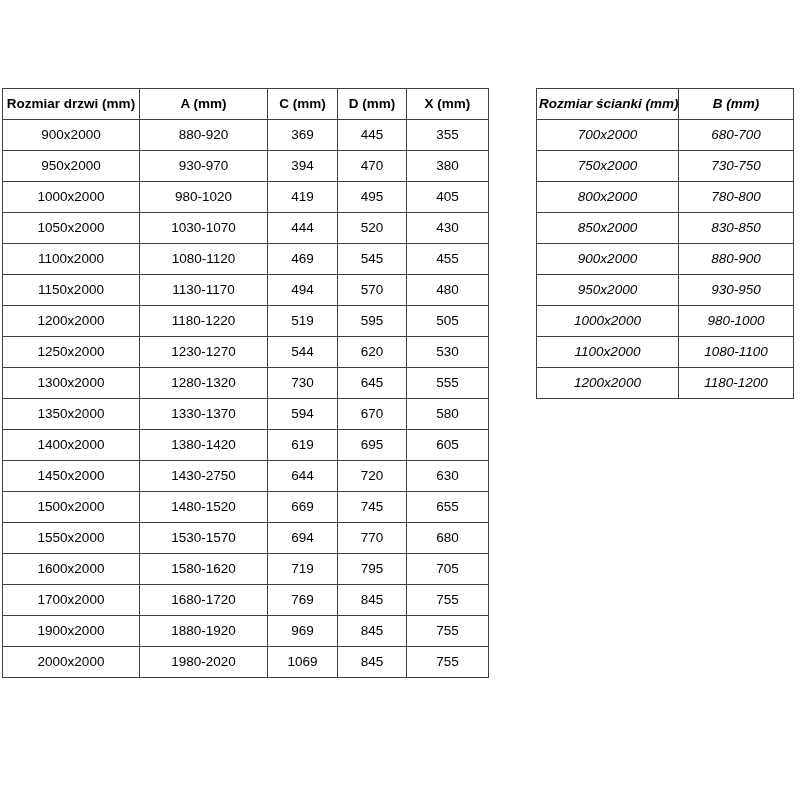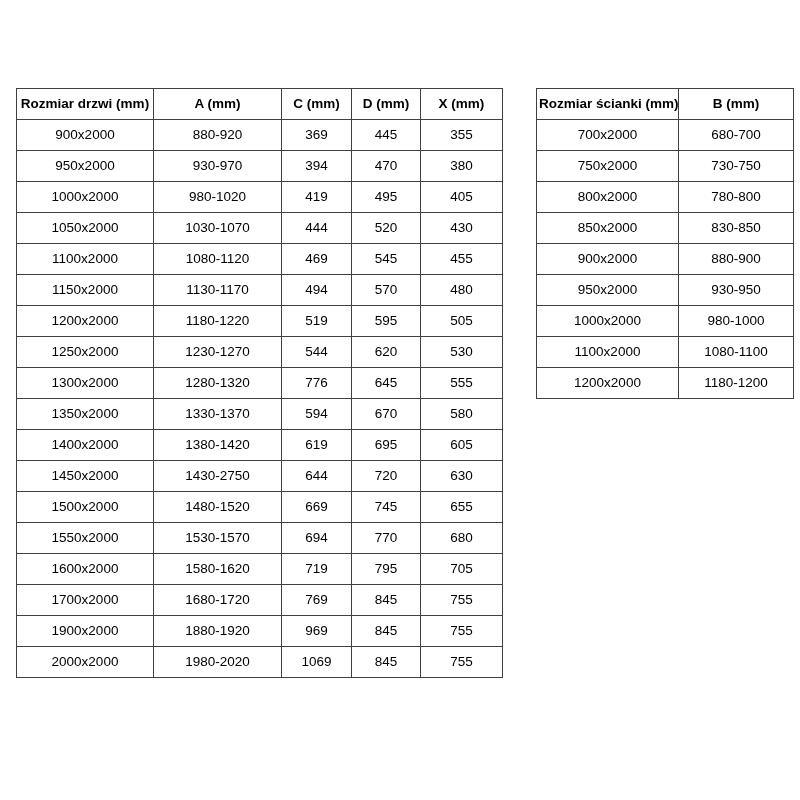"Rozmiar drzwi (mm)" table.spec.t-left { left: 16px -> 2px }
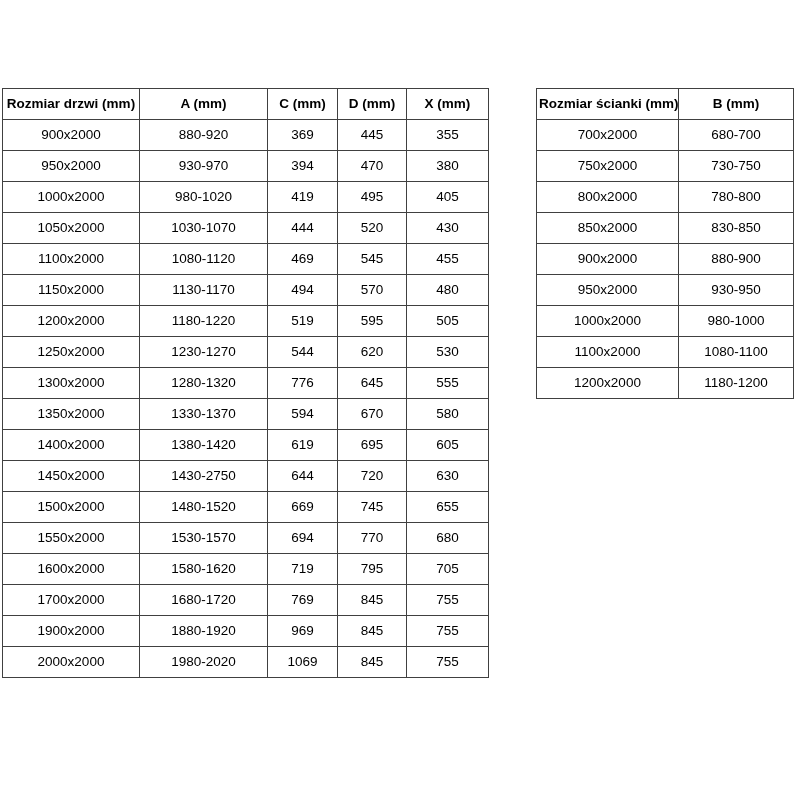"Rozmiar ścianki (mm)" table.spec.t-right { font-style: none -> italic }
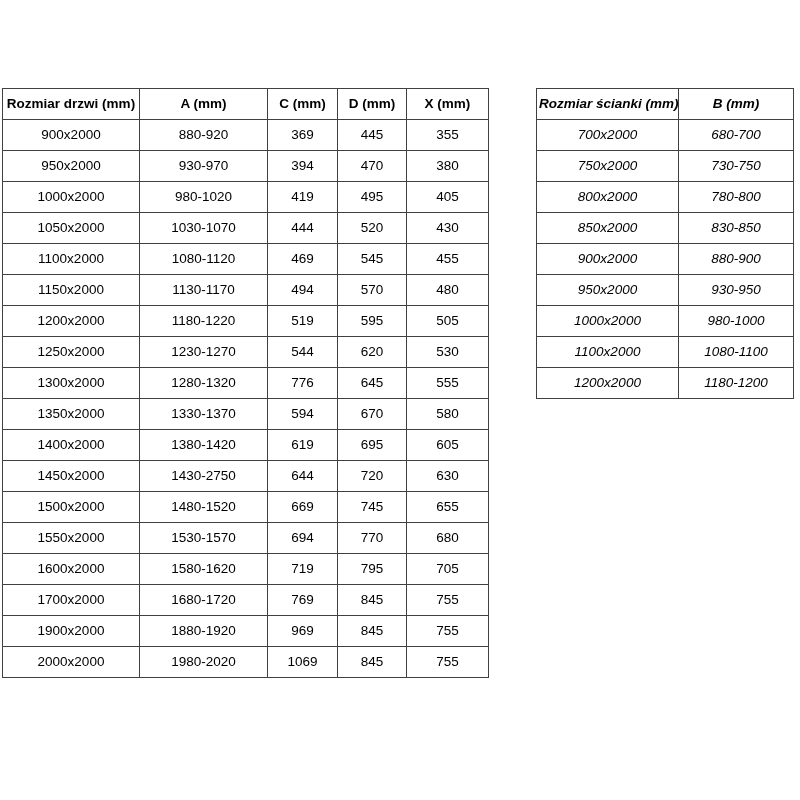"776" td { text: 776 -> 730 }
